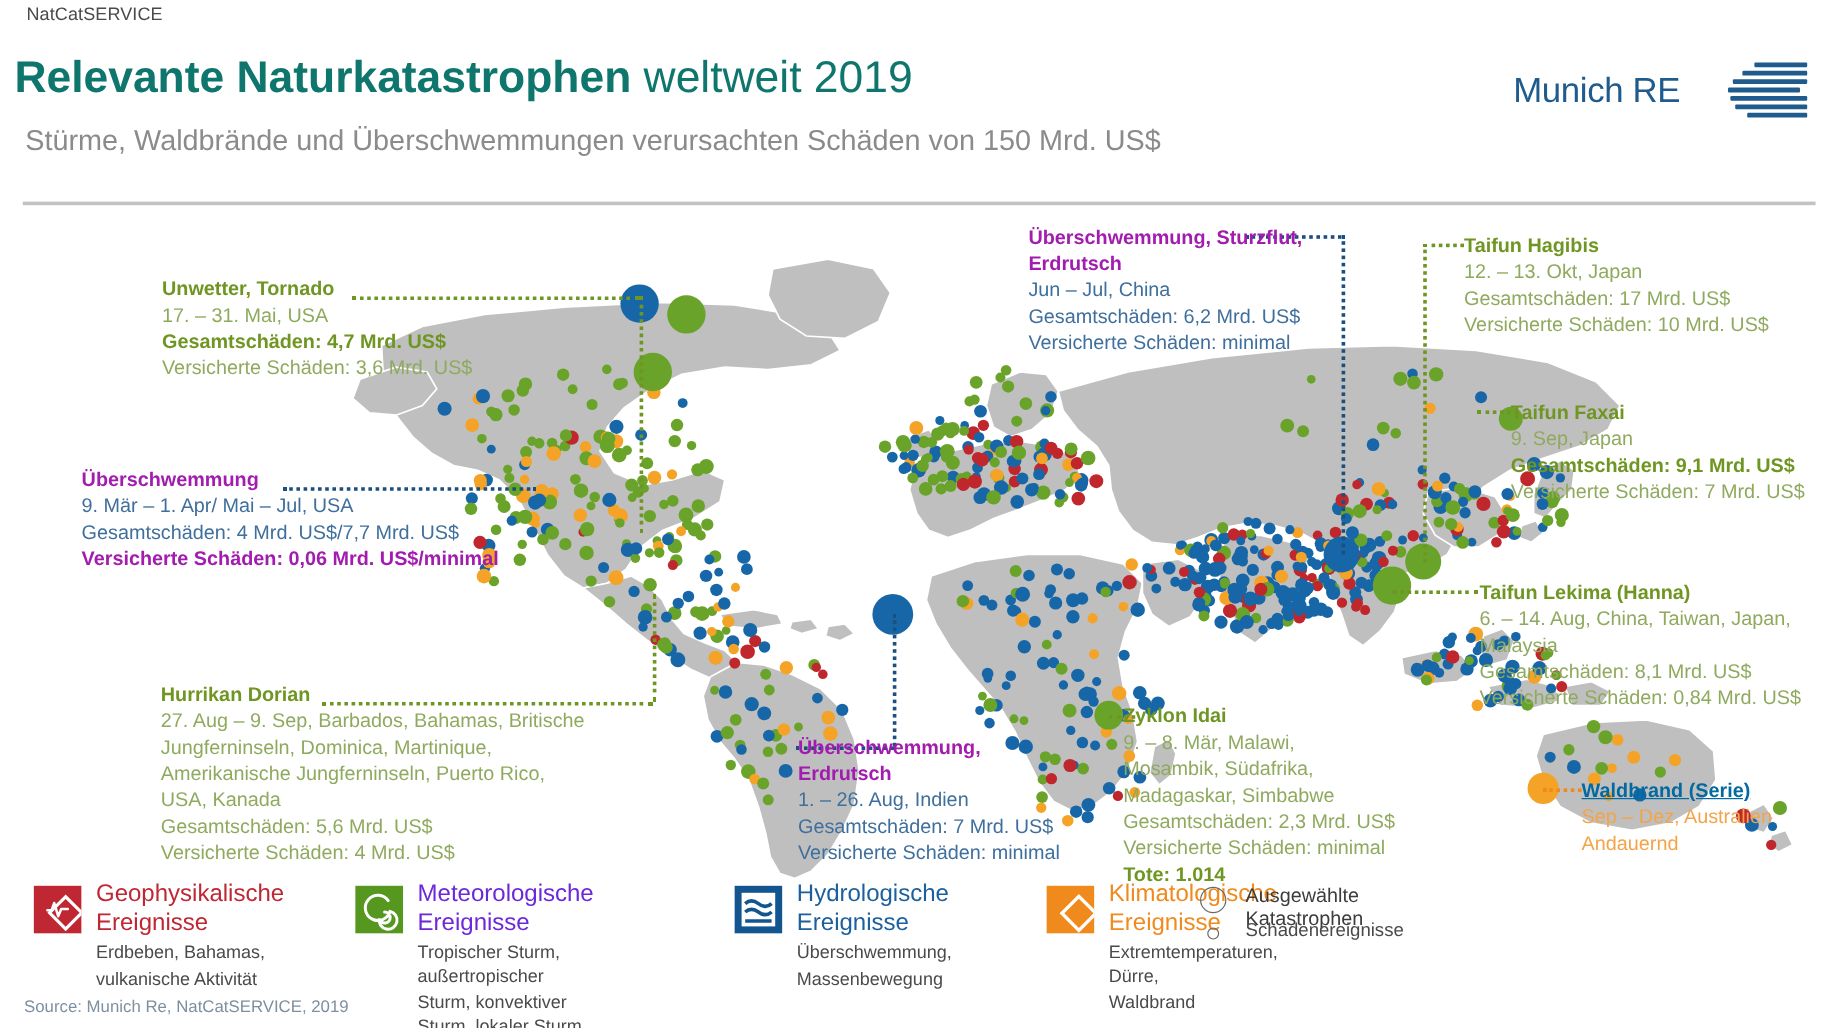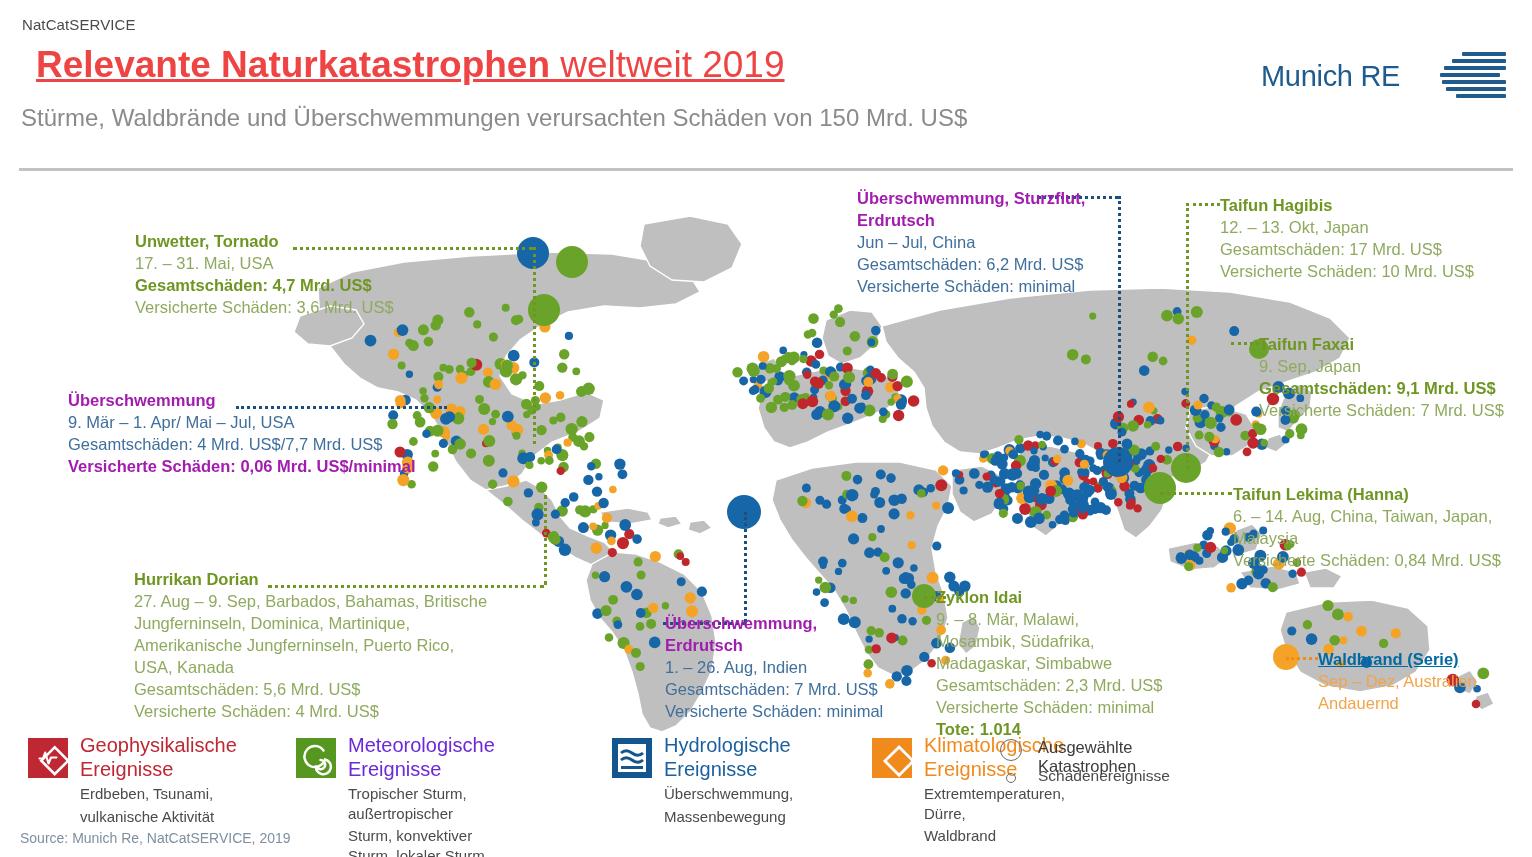"NatCatSERVICE" .eyebrow { top: 16px -> 4px }
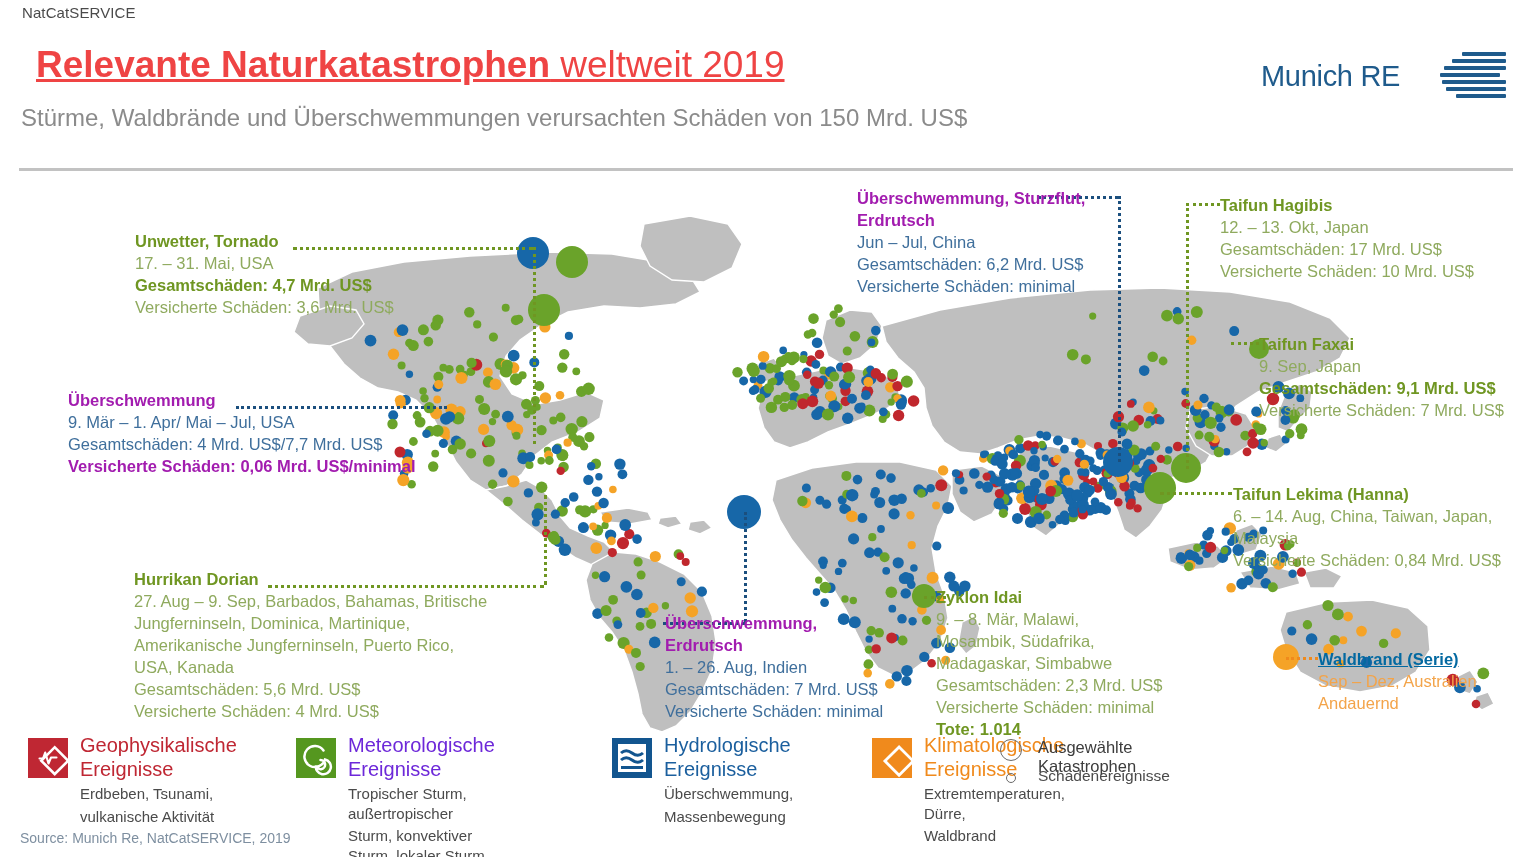"Relevante Naturkatastrophen weltweit" .title { color: #ef4444 -> #0f766e; left: 36px -> 12px; text-decoration: underline -> none }
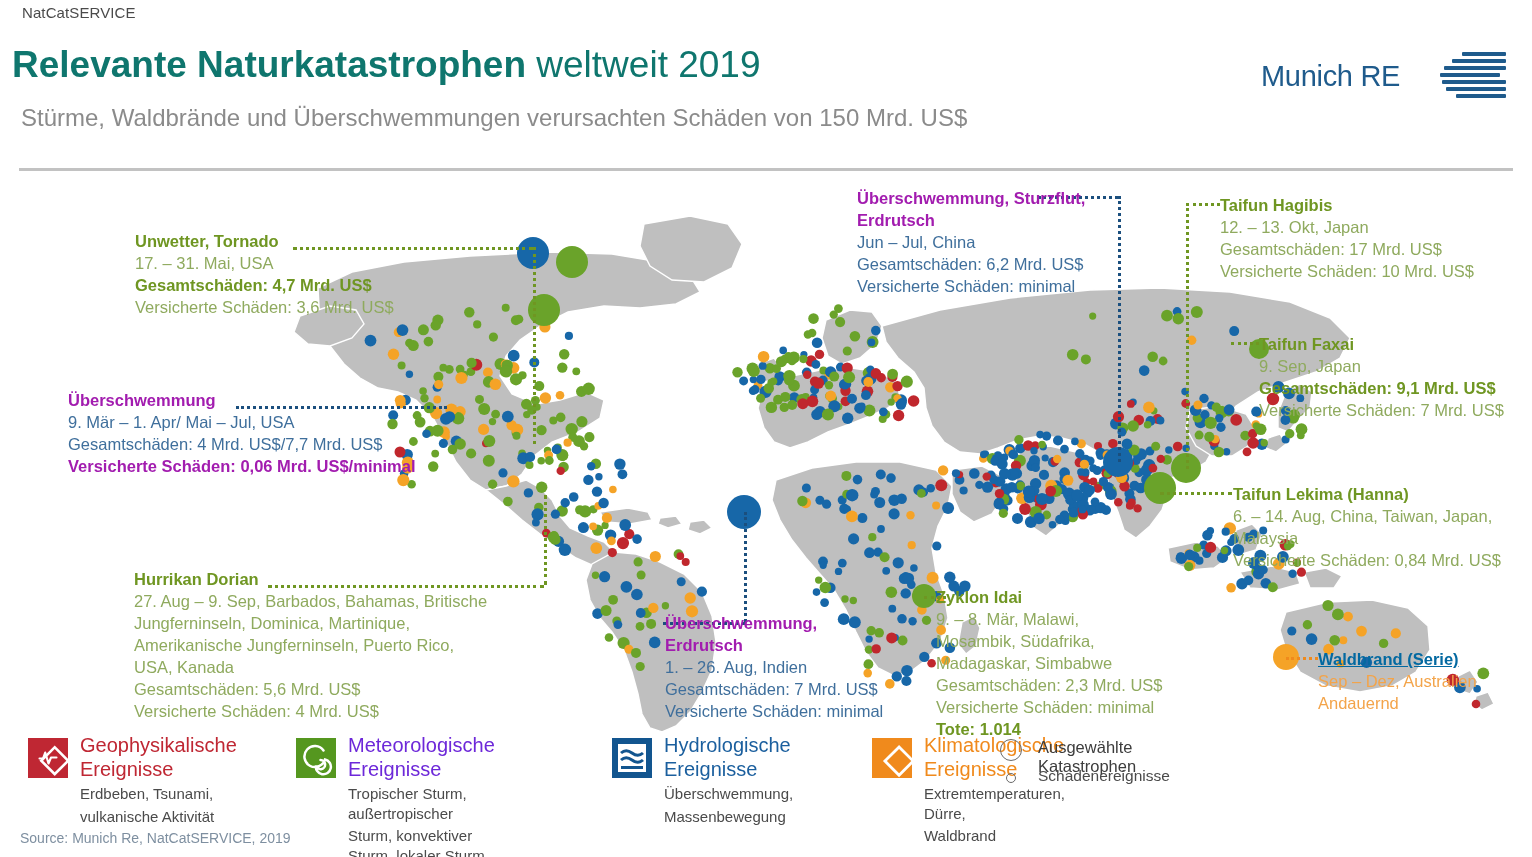"Gesamtschäden: 8,1 Mrd. US$" div.ln { html: none -> <div>Gesamtschäden: 8,1 Mrd. US$</div> }
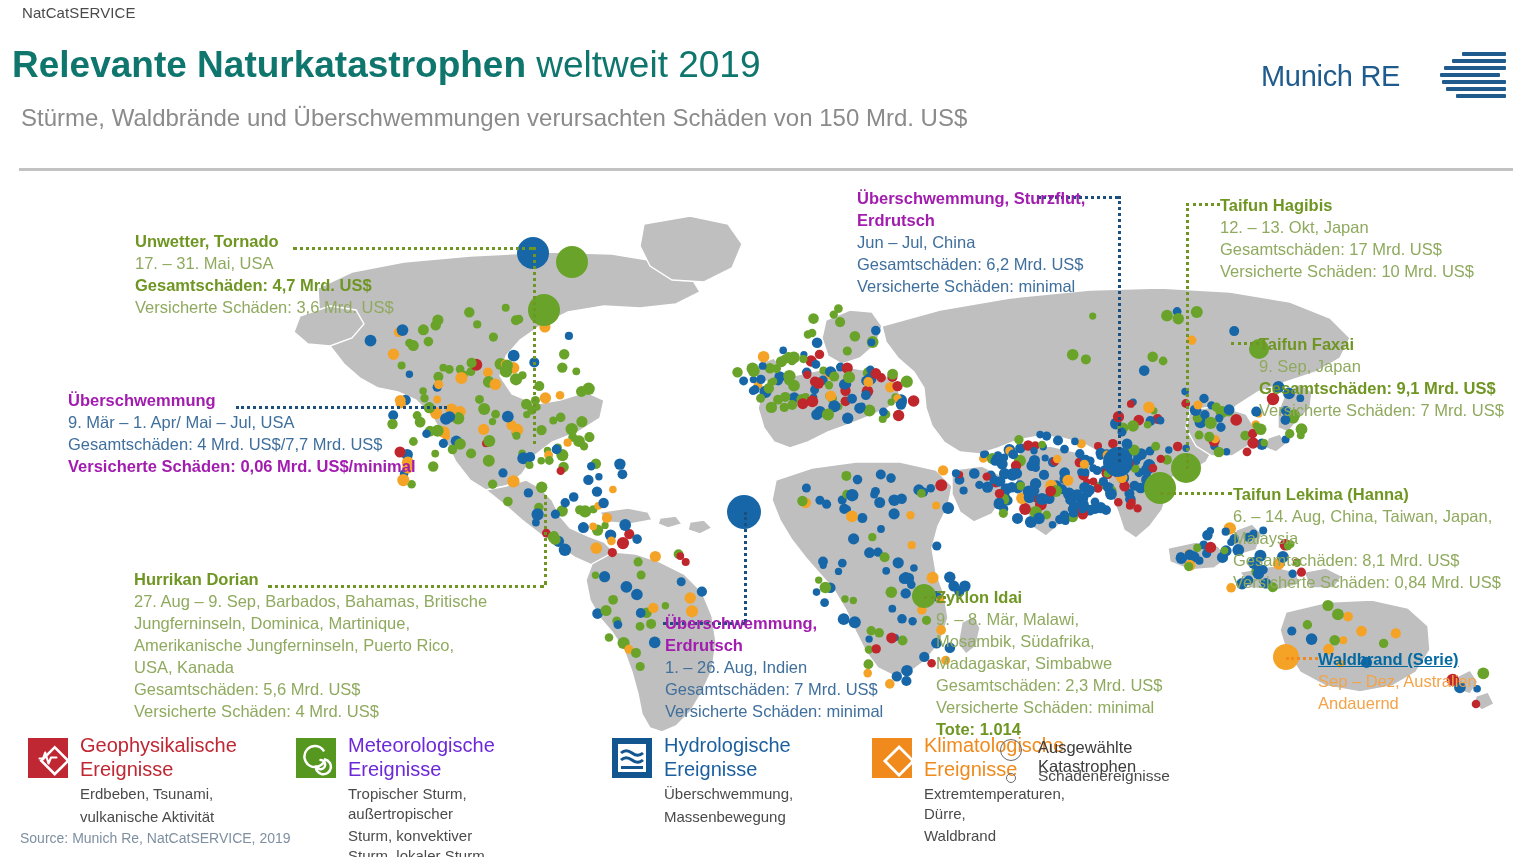"Erdbeben, Tsunami," div.lg-sub { text: Tsunami -> Bahamas }
